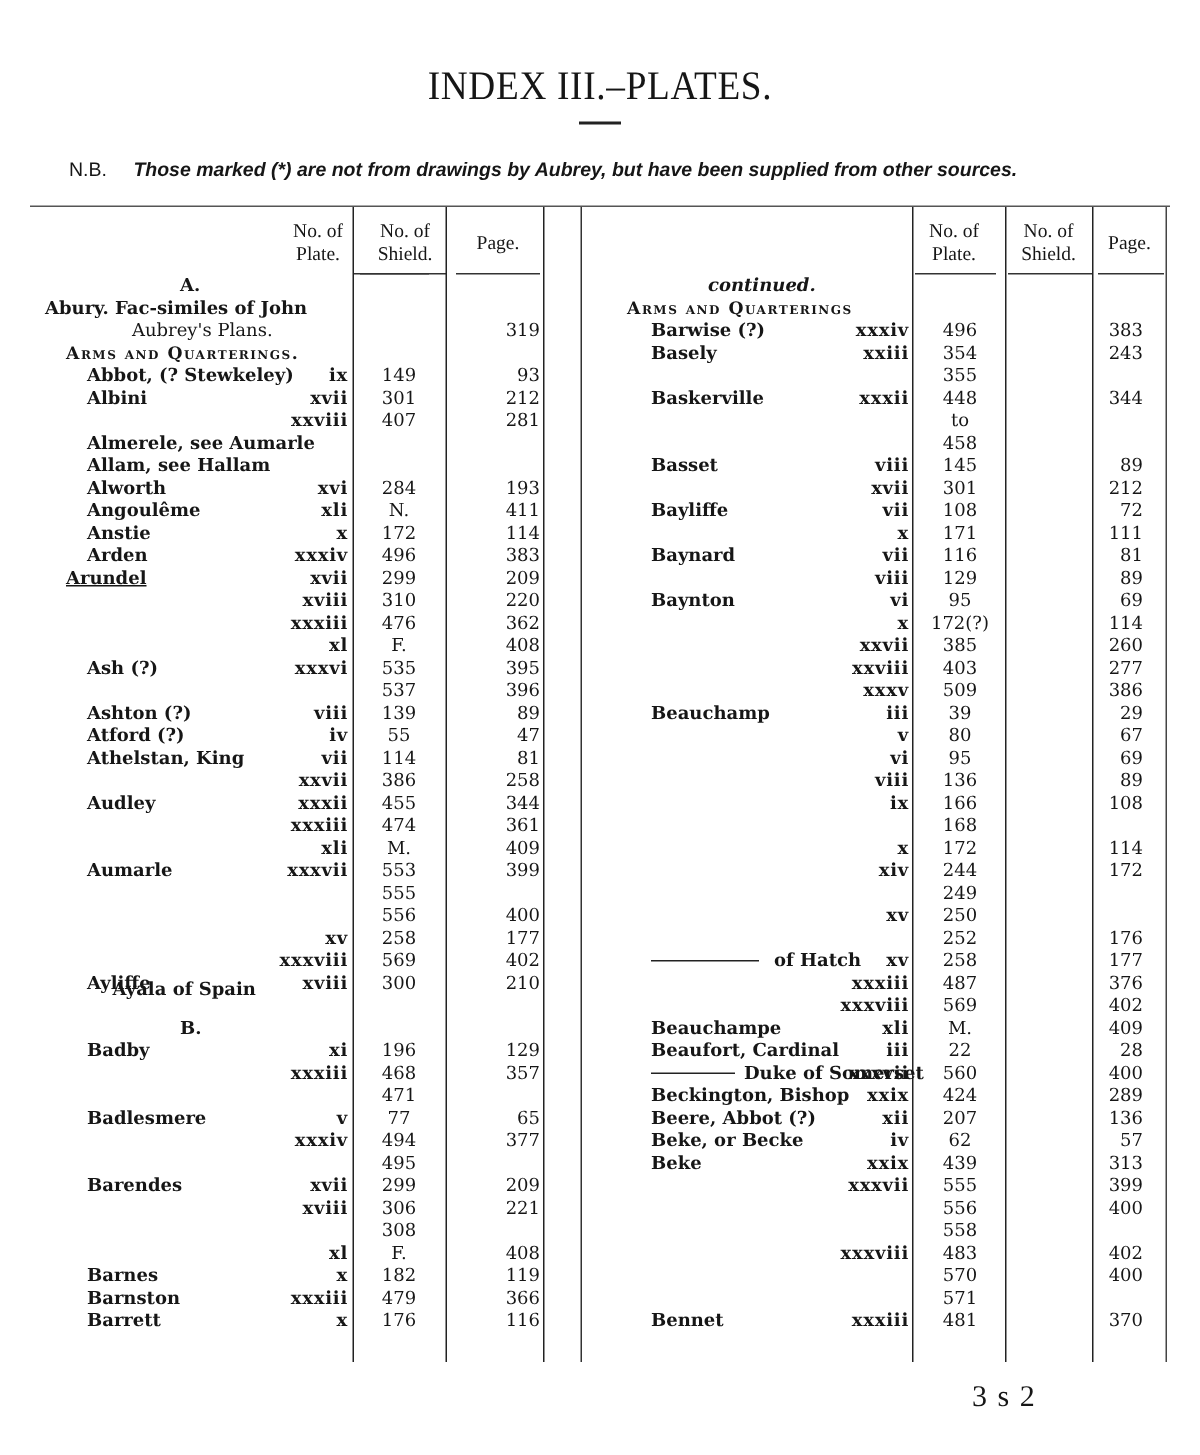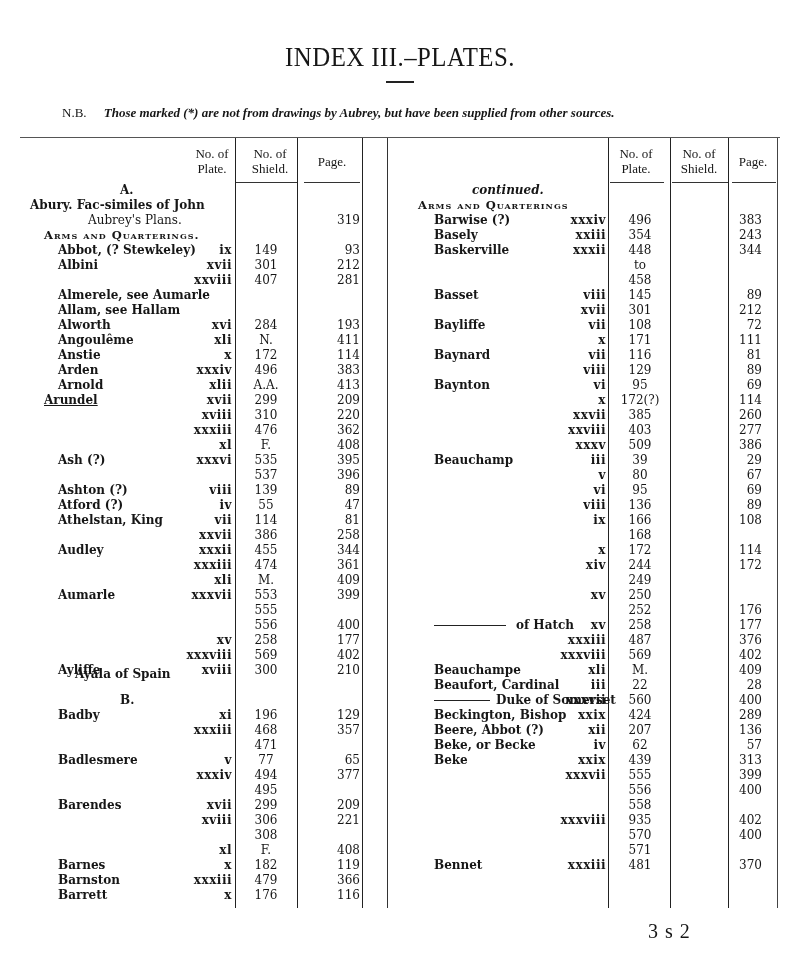"N.B. Those marked (*) are" .note { font-family: Liberation Serif, serif -> Liberation Sans, sans-serif; margin-left: 16px -> none }
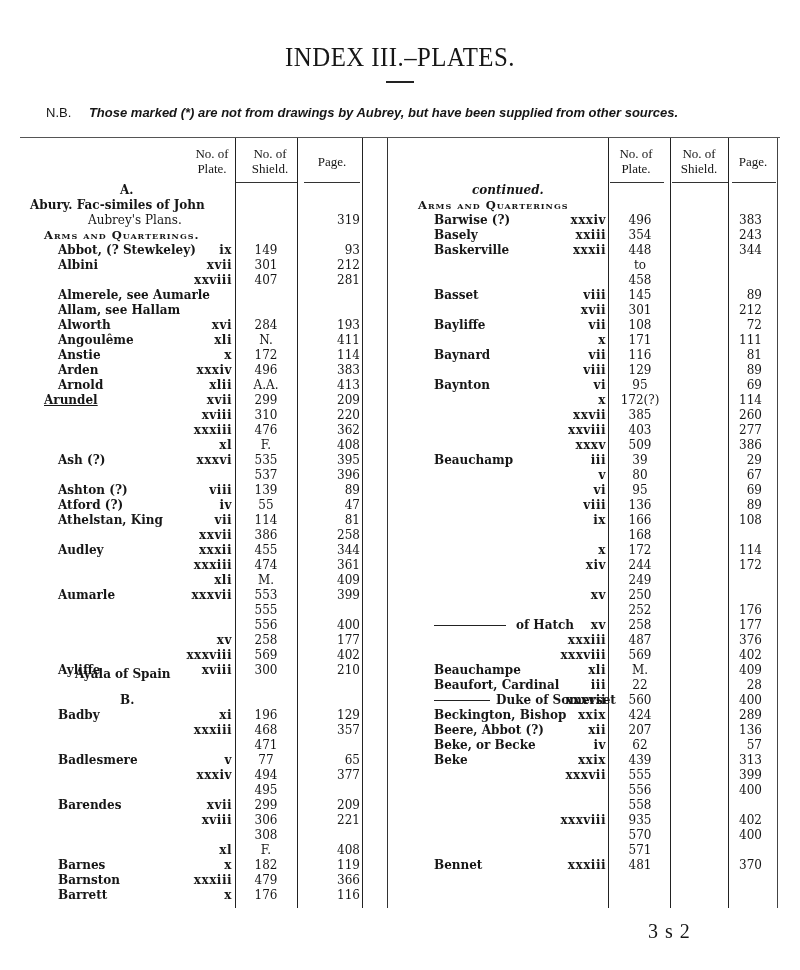"355" div.row { html: none -> <div> <span><span></span></span> <span></span> <span>355</span> <span></span> </div> }
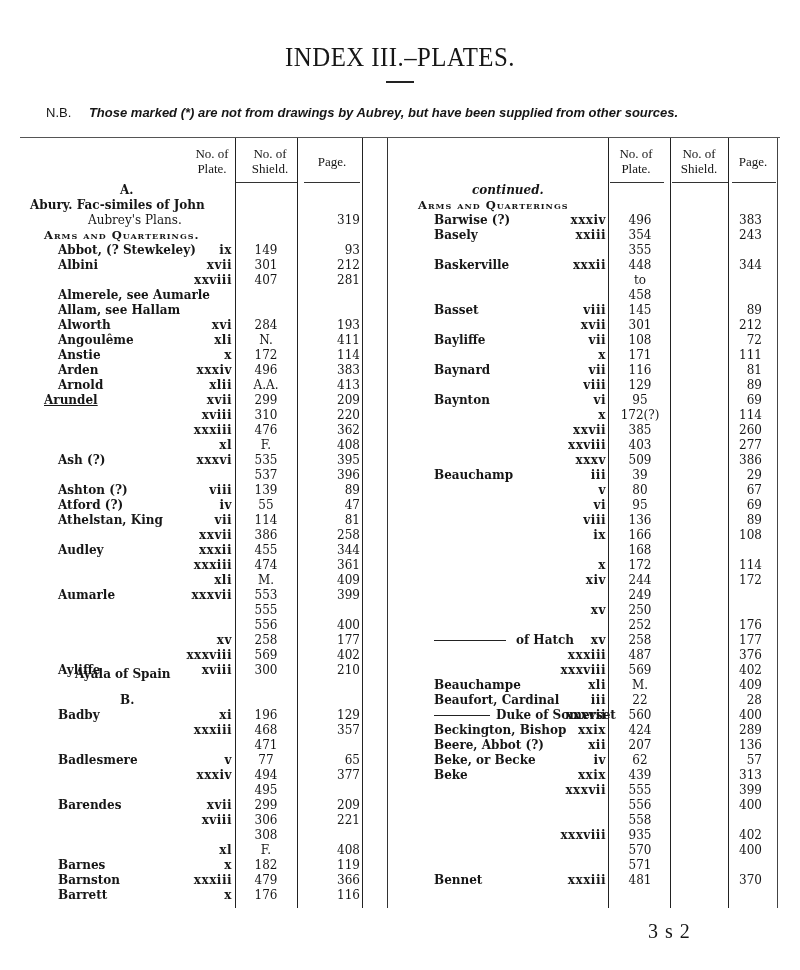"Arnold" div.row { html: <div> <span><span>Arnold</span></span> <span>xlii</span> <span>A.A.</span> <span>413</span> </div> -> none }
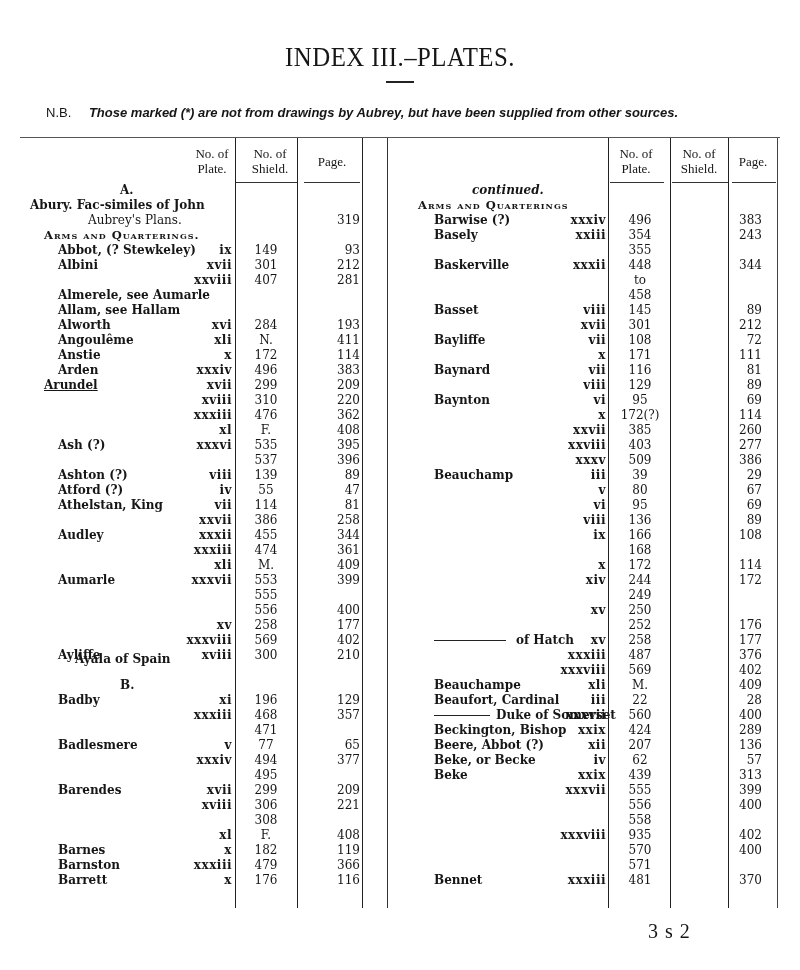"935" span.shield { text: 935 -> 483 }
